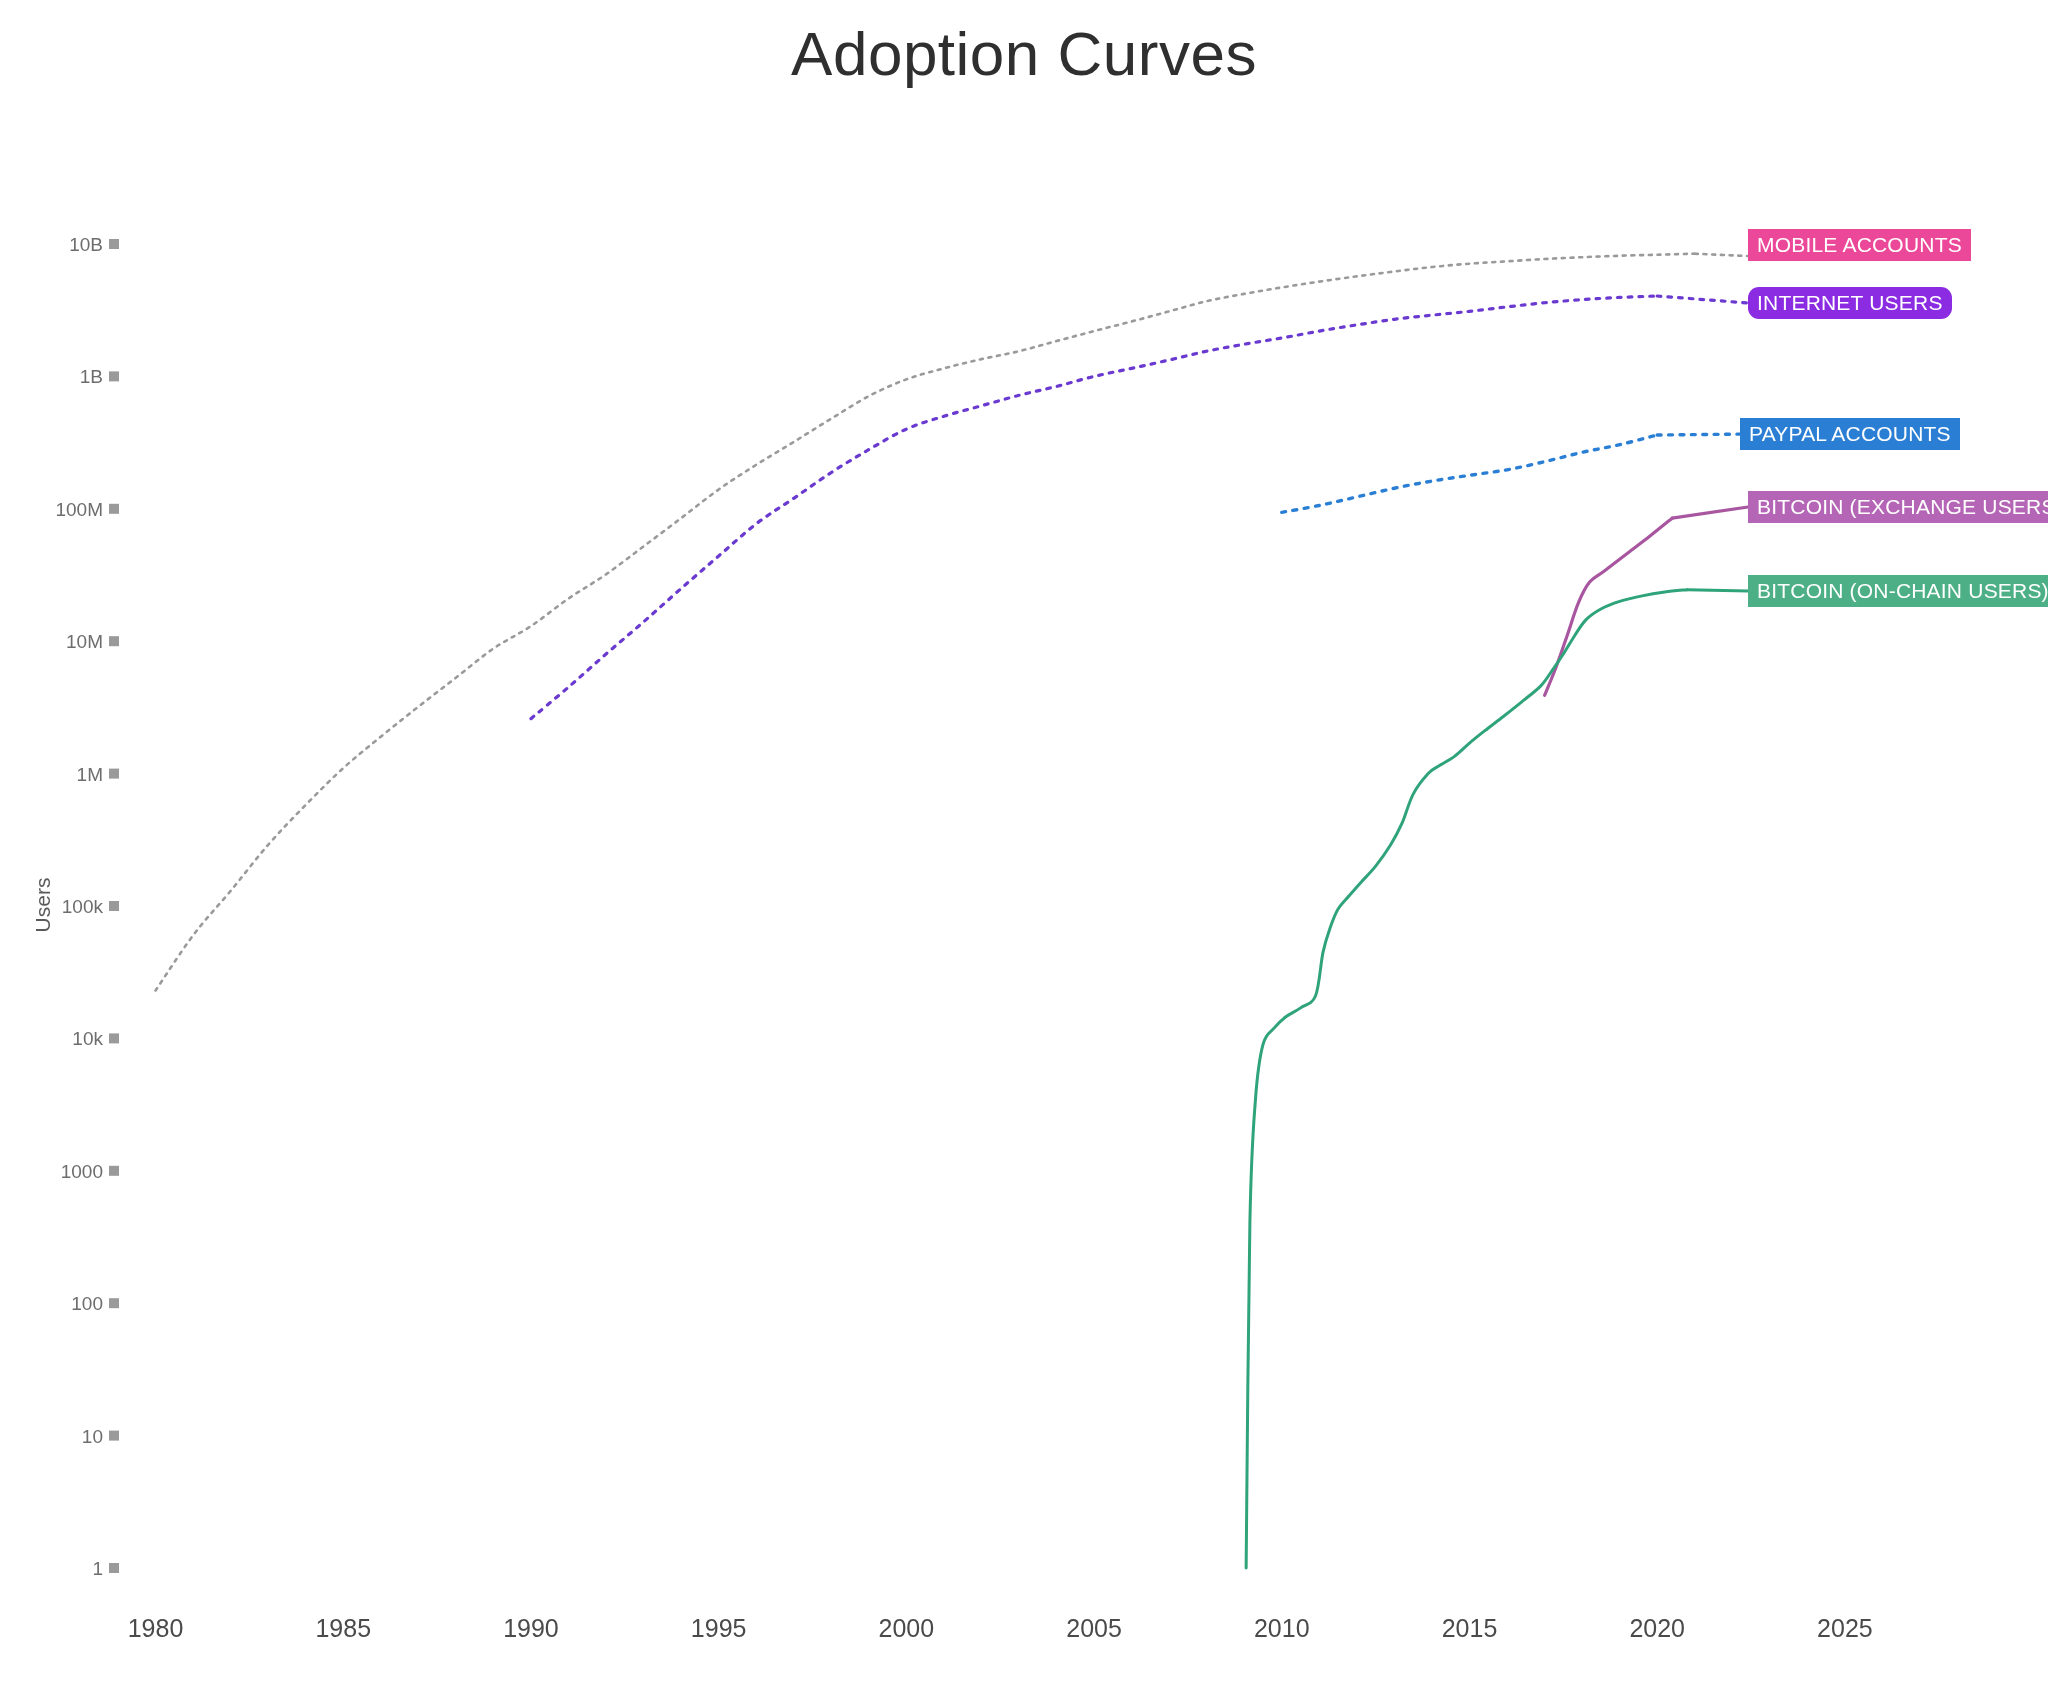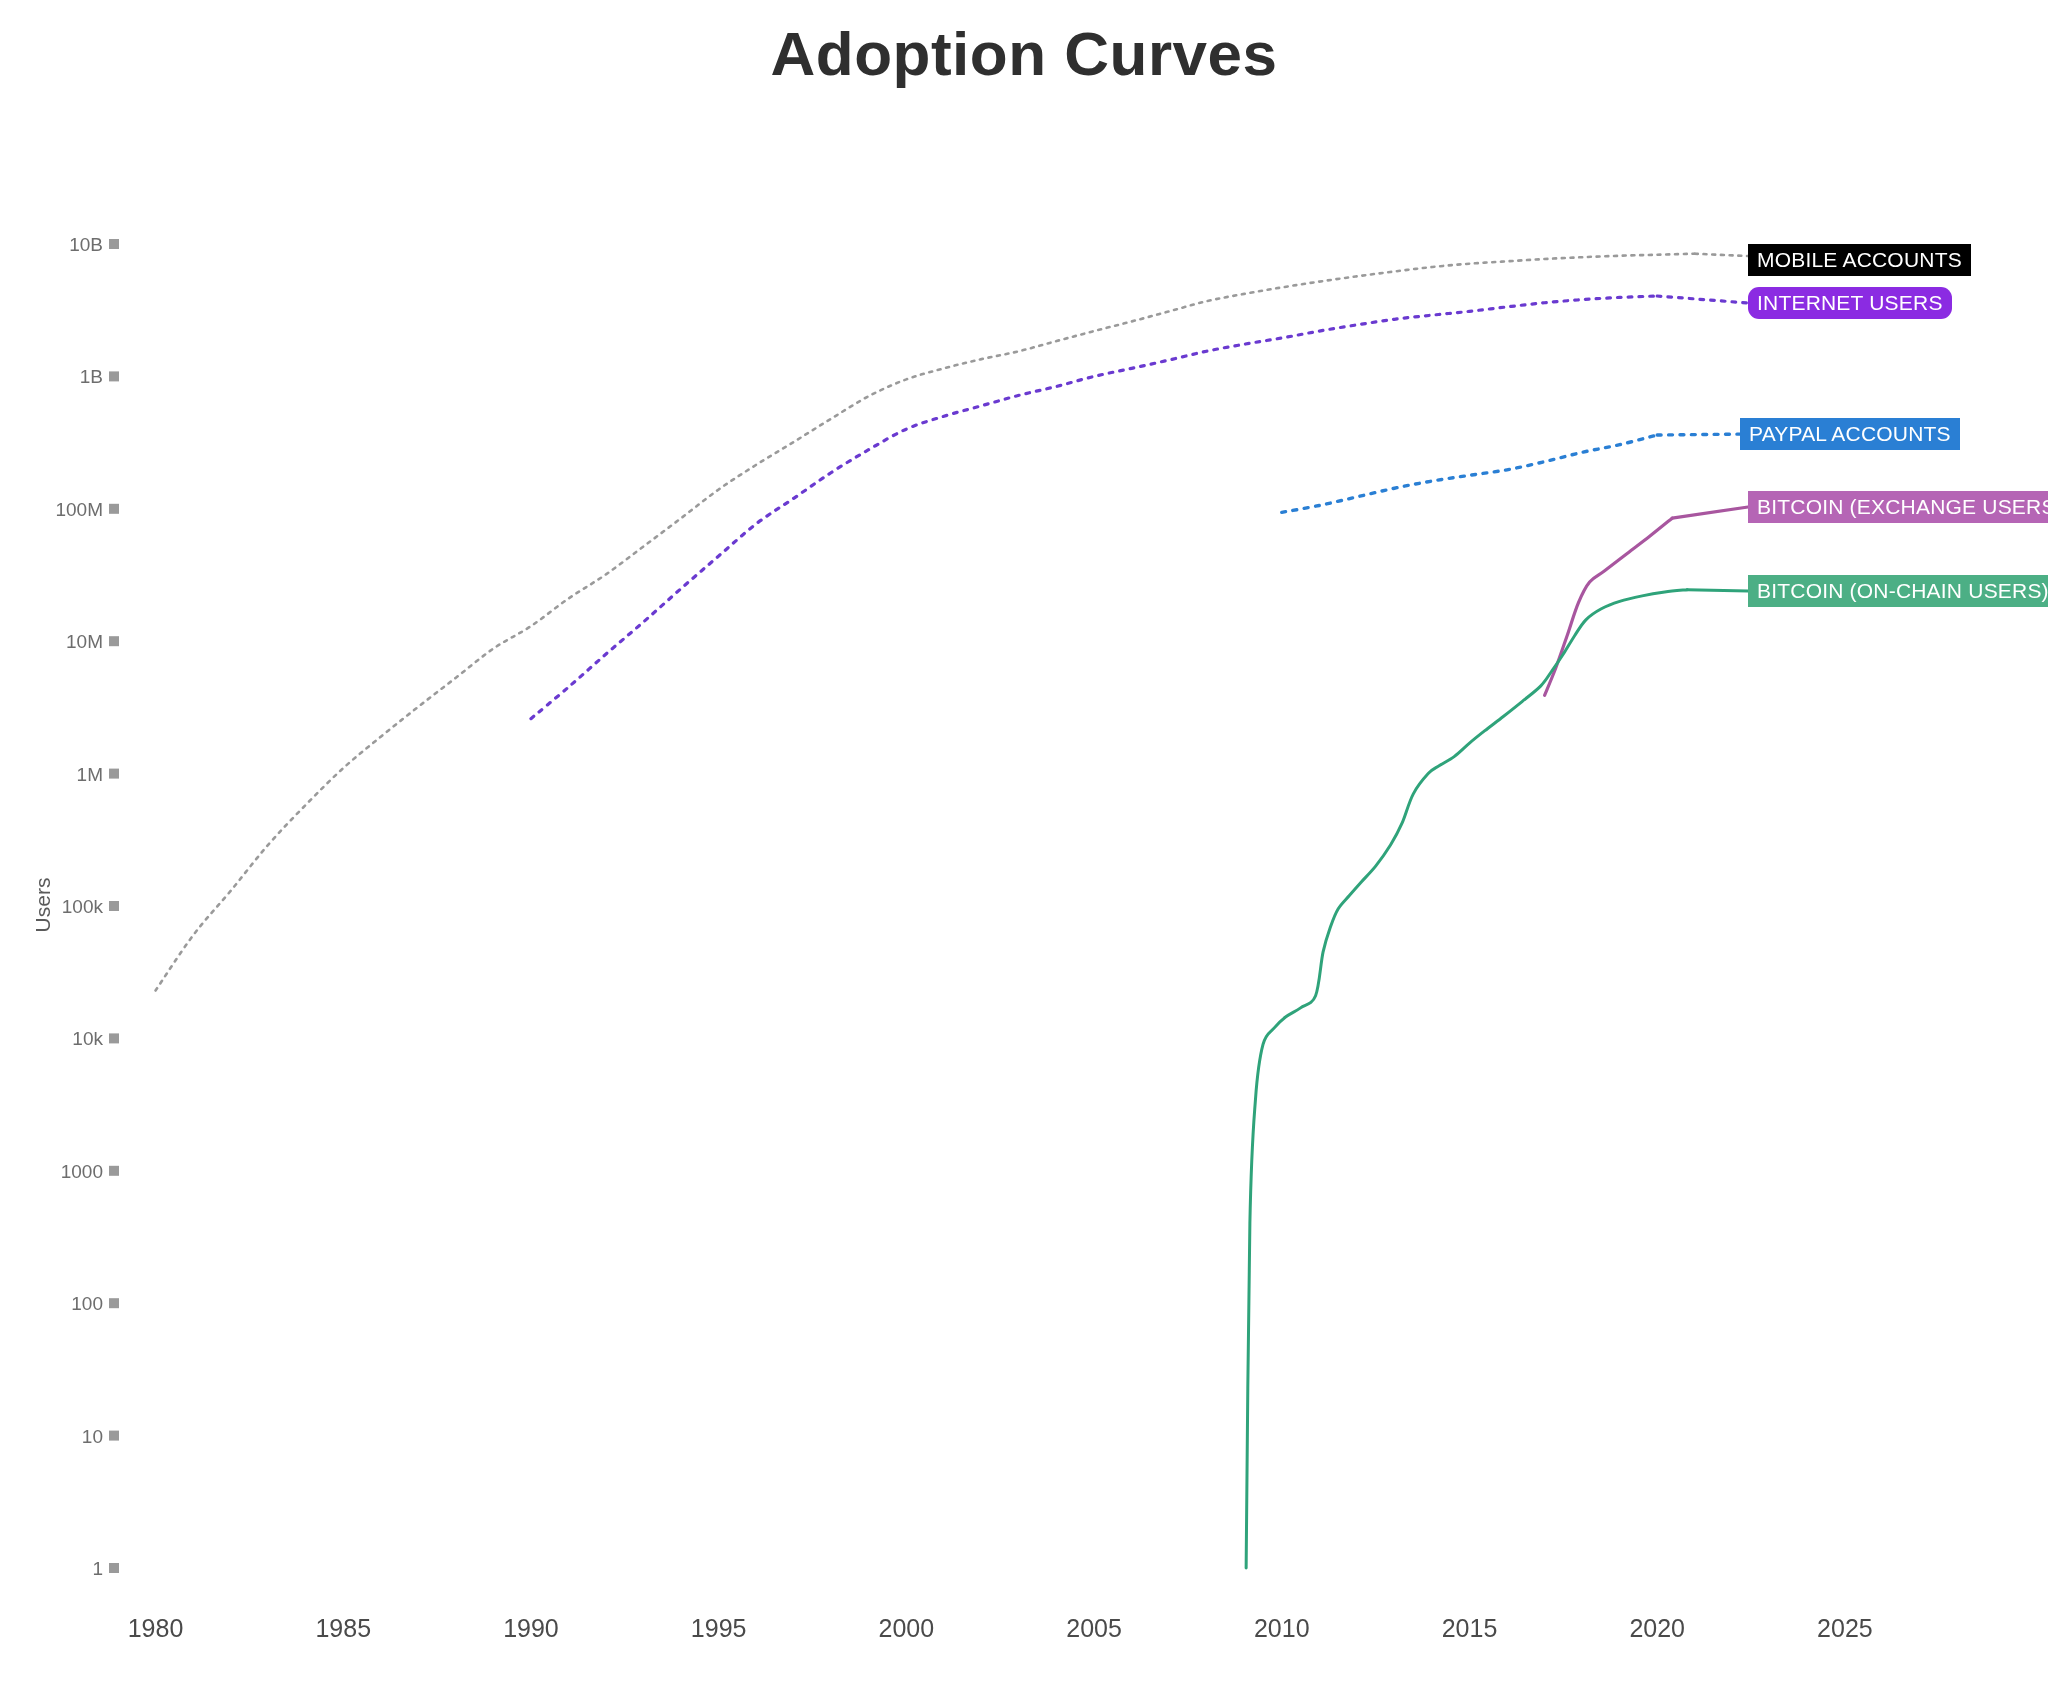"Adoption Curves" .chart-title { font-weight: 700 -> 400 }
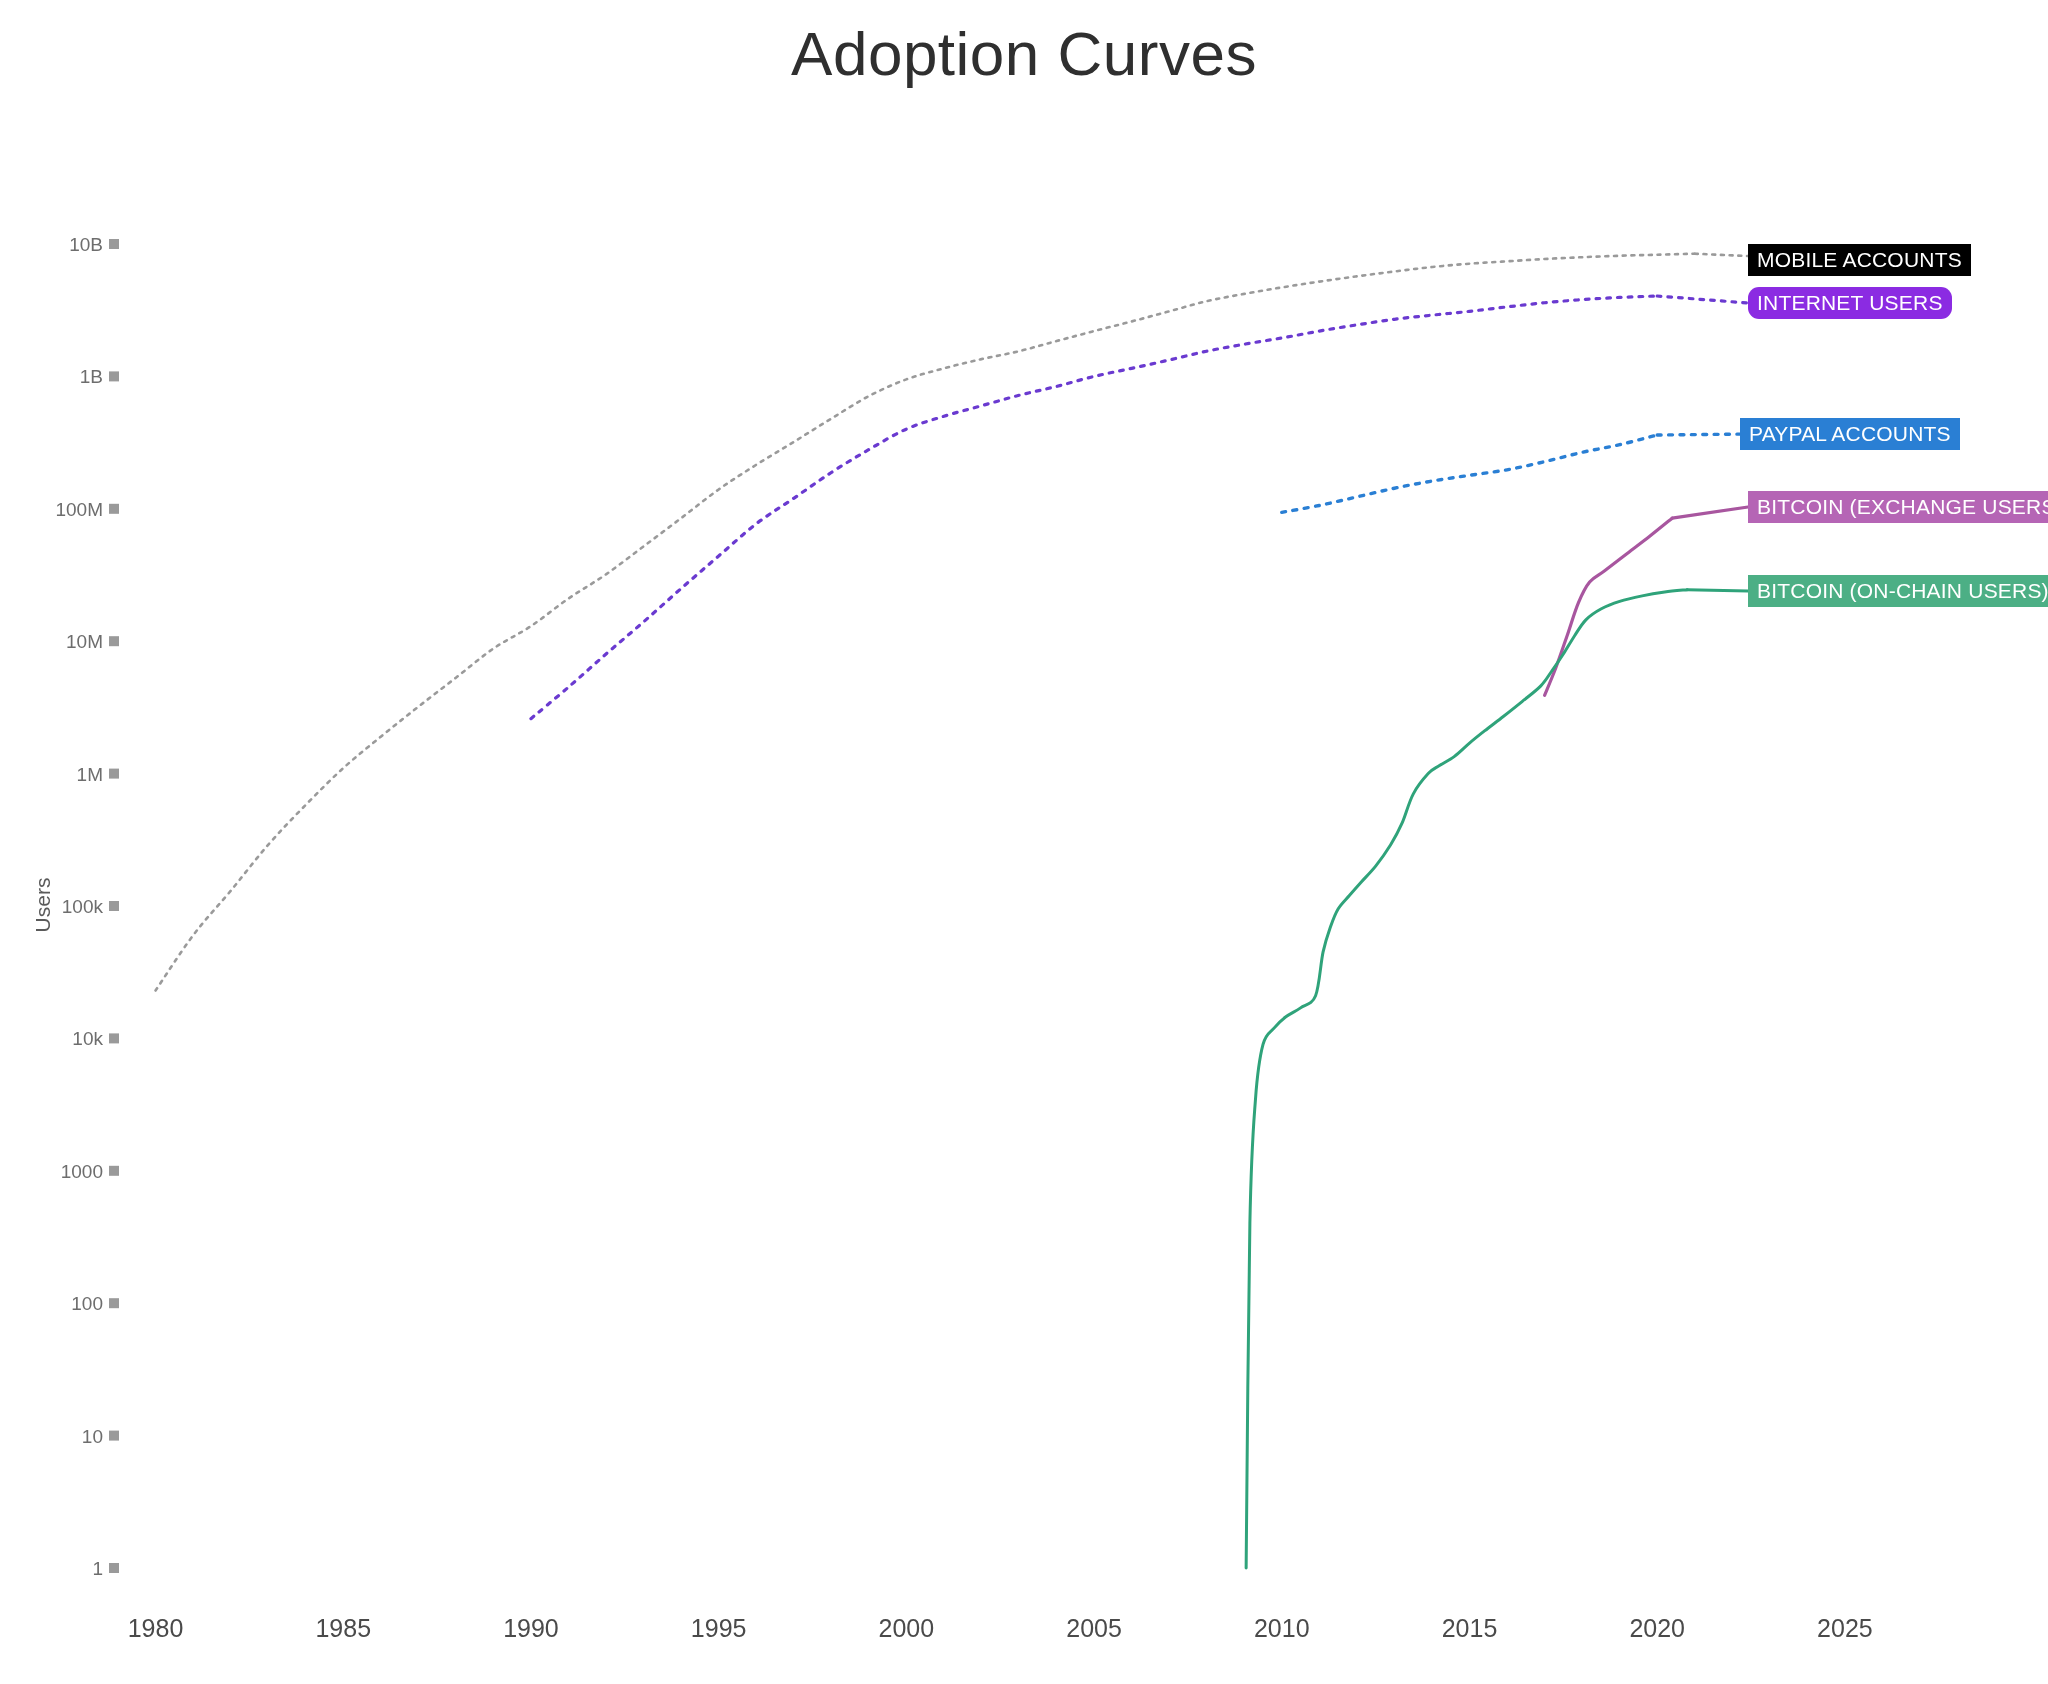"MOBILE ACCOUNTS" div.legend-box { background: #000000 -> #ec4899; top: 244px -> 229px }
